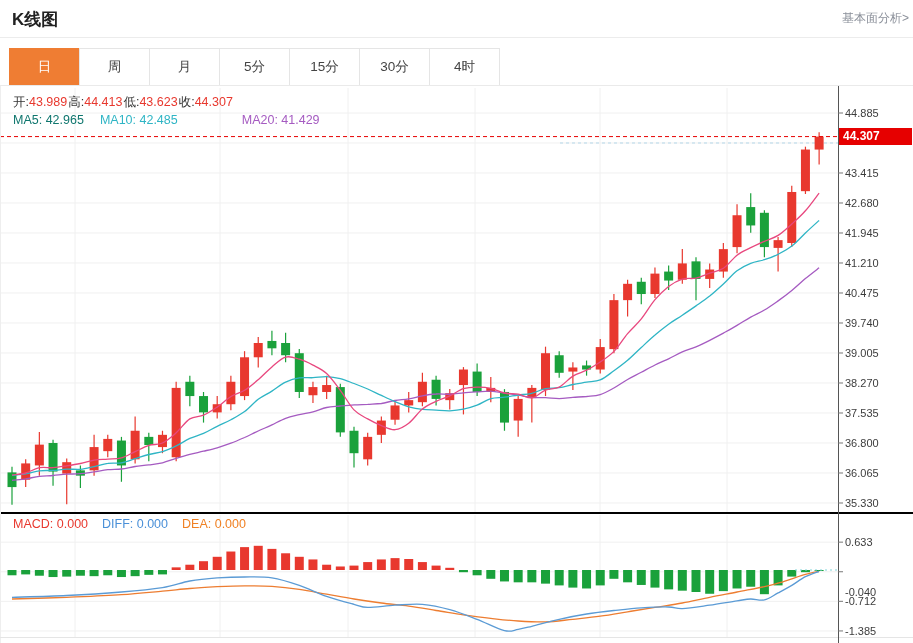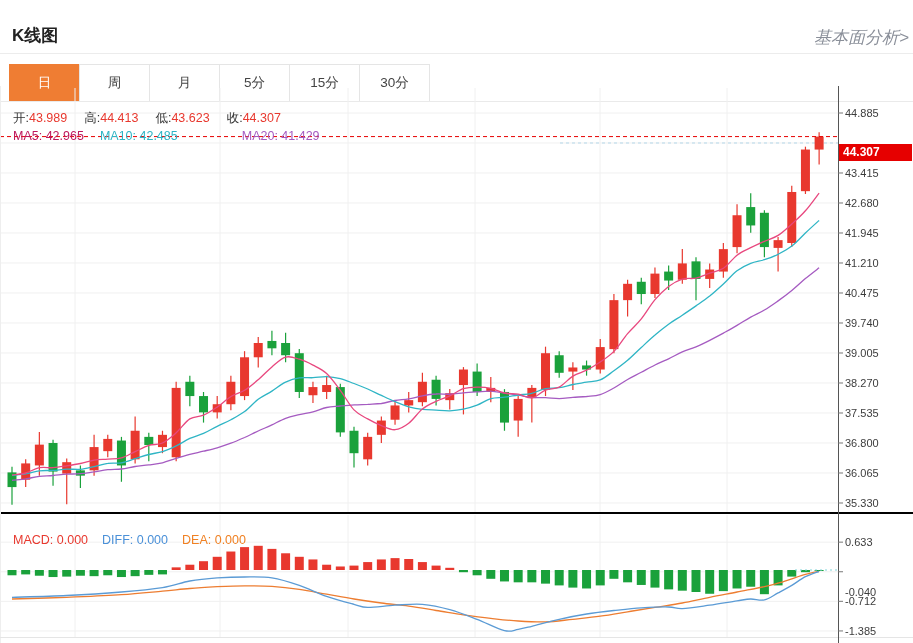"K线图" .abs { margin-top: 16px -> none }
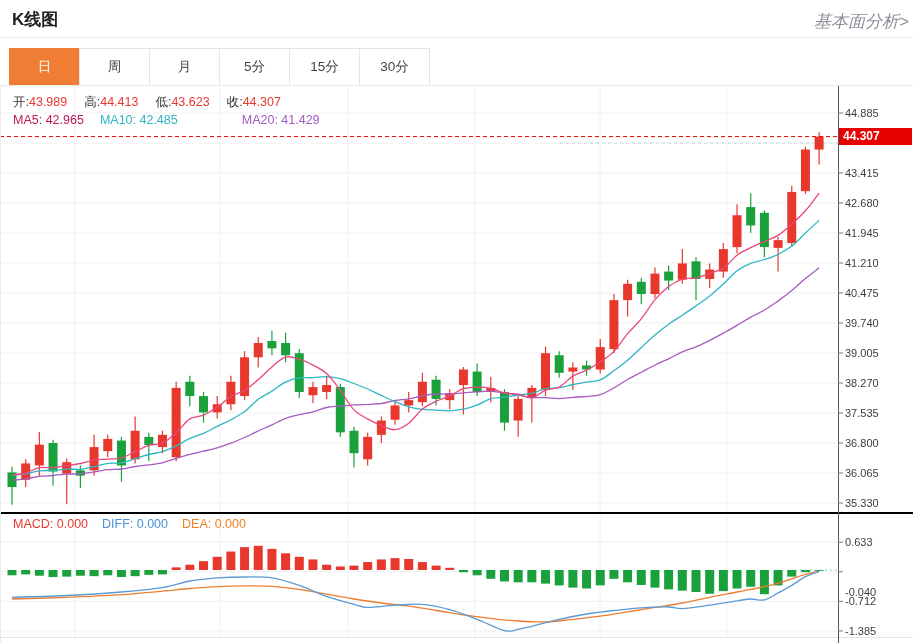"基本面分析>" #fund-link { font-size: 17px -> 12px; font-style: italic -> none }
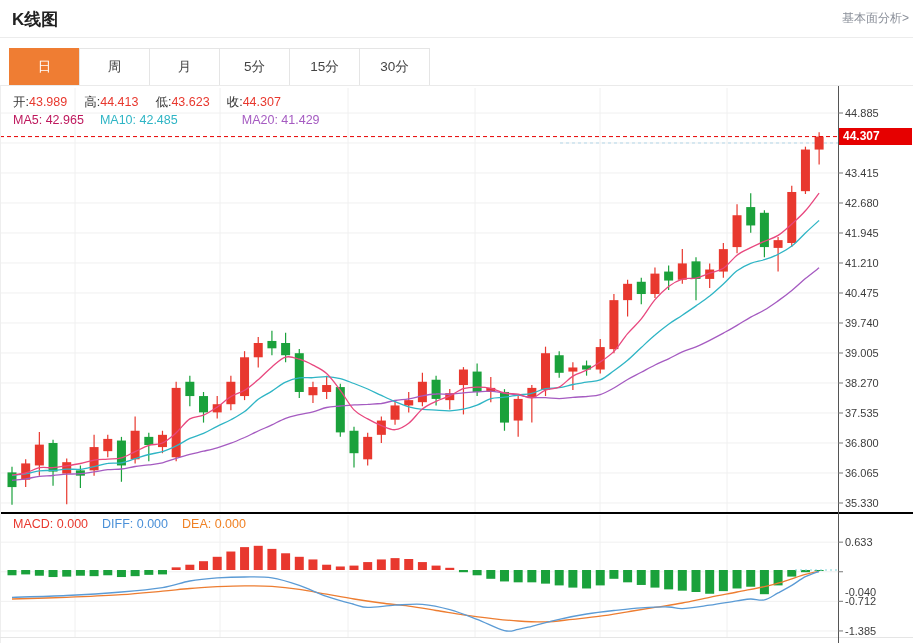"4时" div.tab { html: none -> <div>4时</div> }
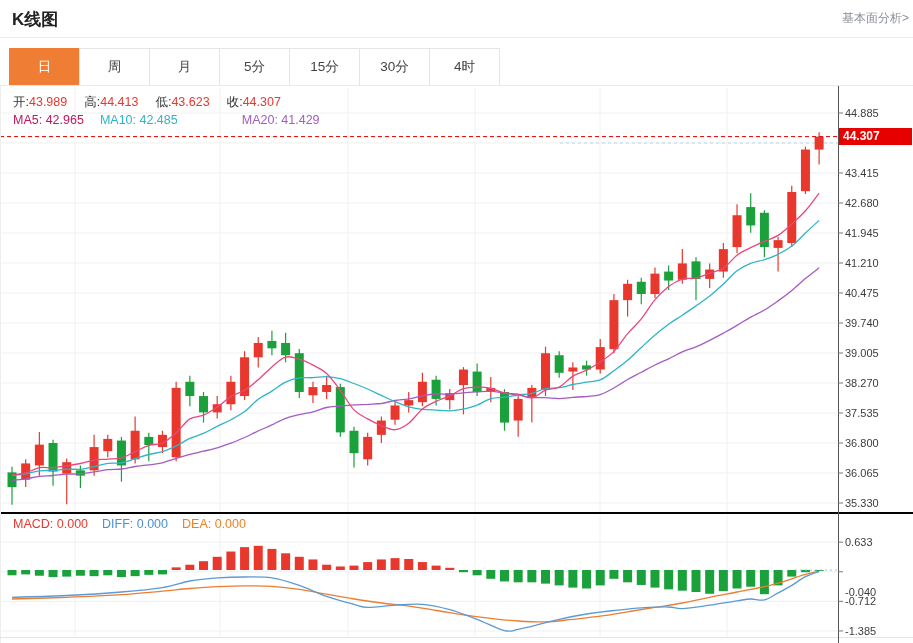"开:43.989" #ohlc-row { gap: 17px -> 1px }
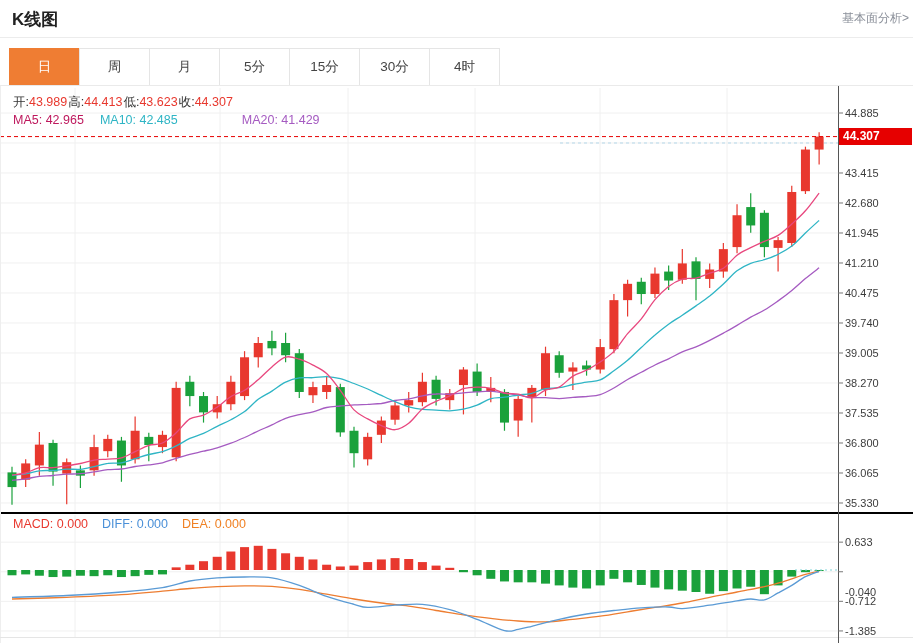"MA5: 42.965" span { color: #be185d -> #0f766e }
